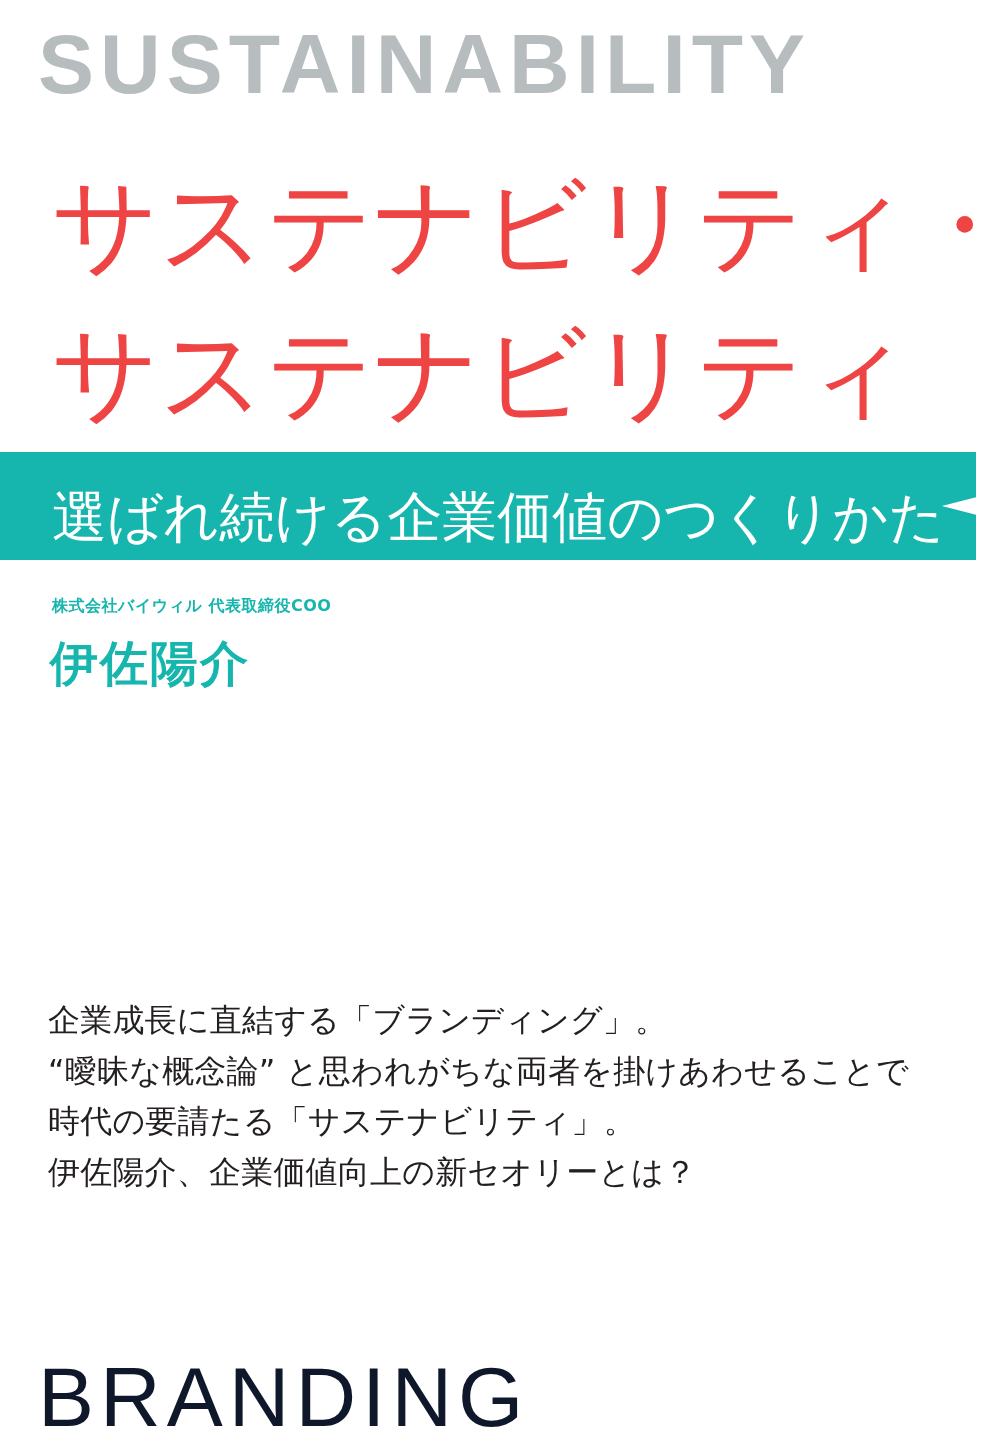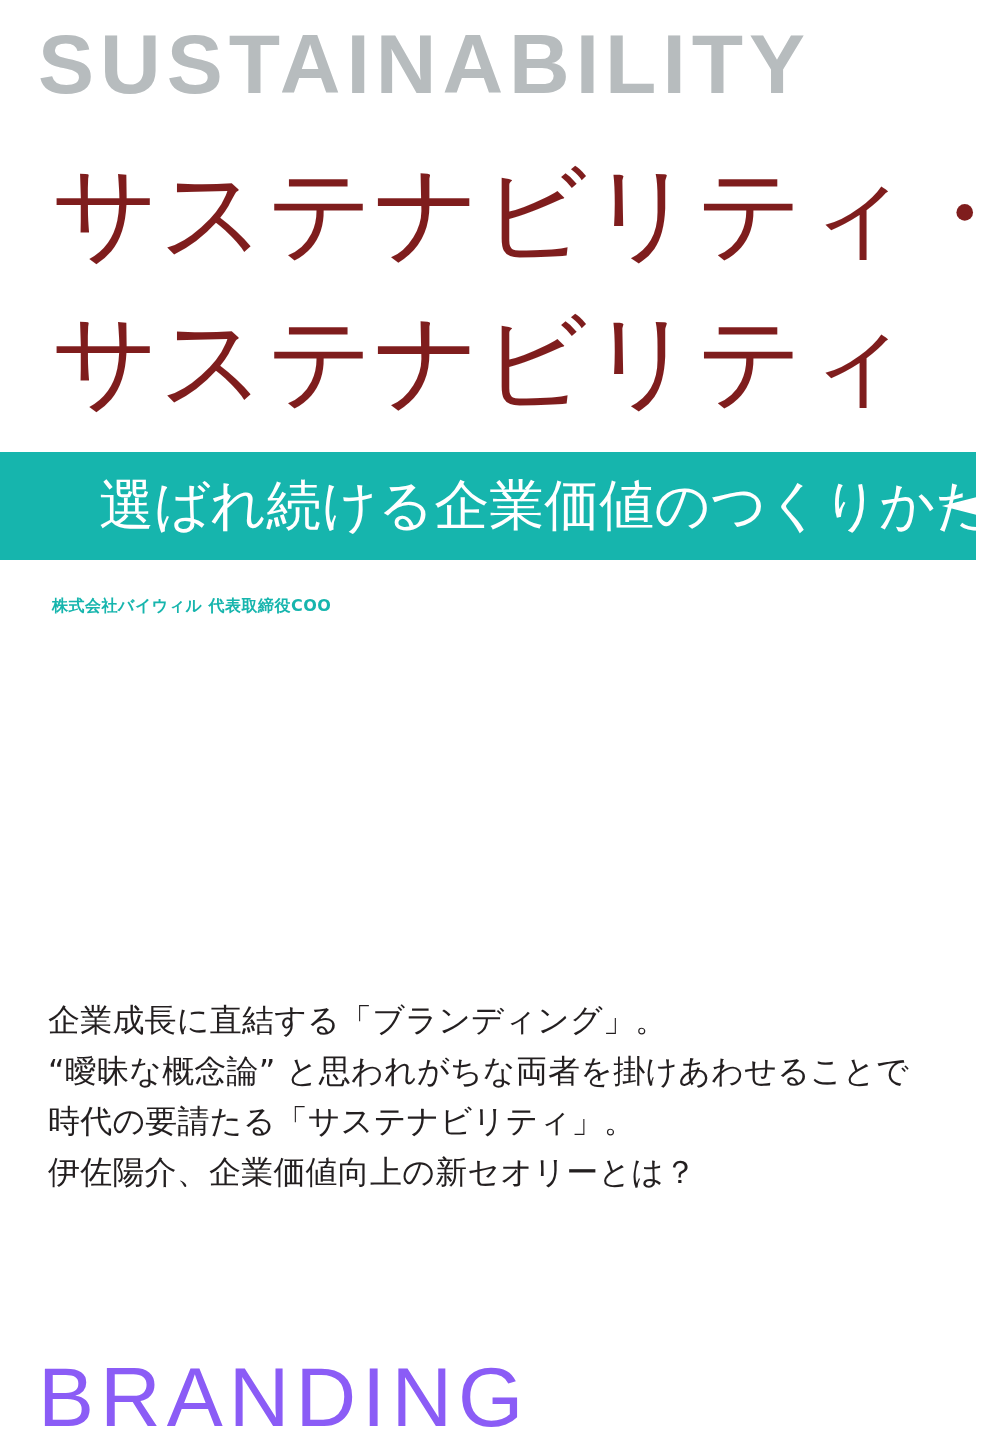"サステナビリティ・" .title-main { color: #7f1d1d -> #ef4444; top: 140px -> 152px }
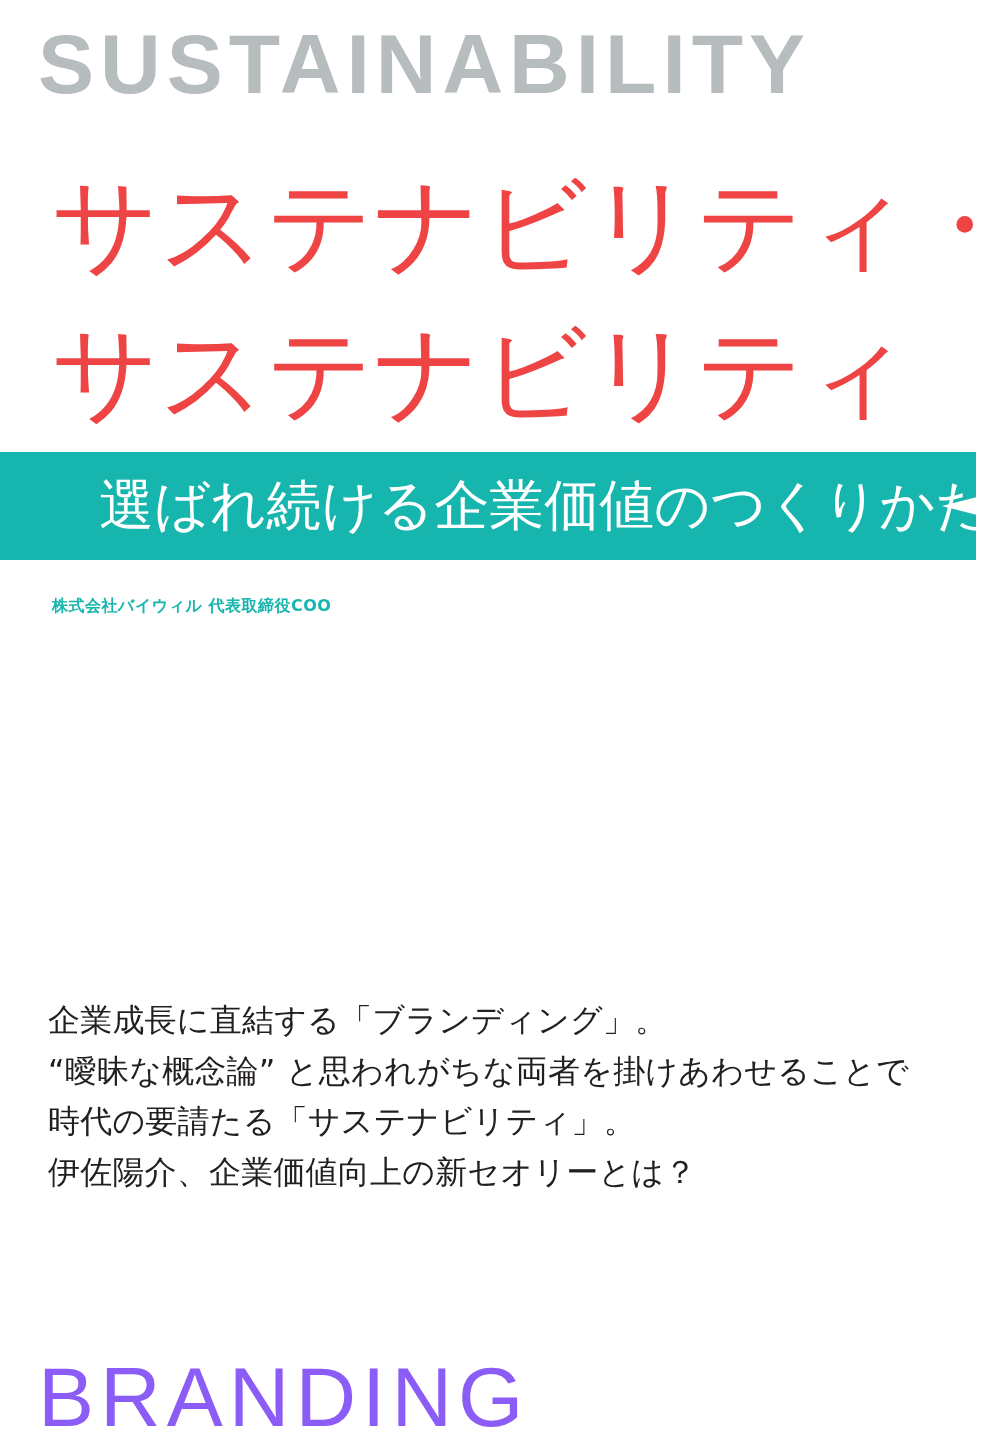"選ばれ続ける企業価値のつくりかた" .ribbon-text { margin-left: 47px -> none; top: 472px -> 484px }
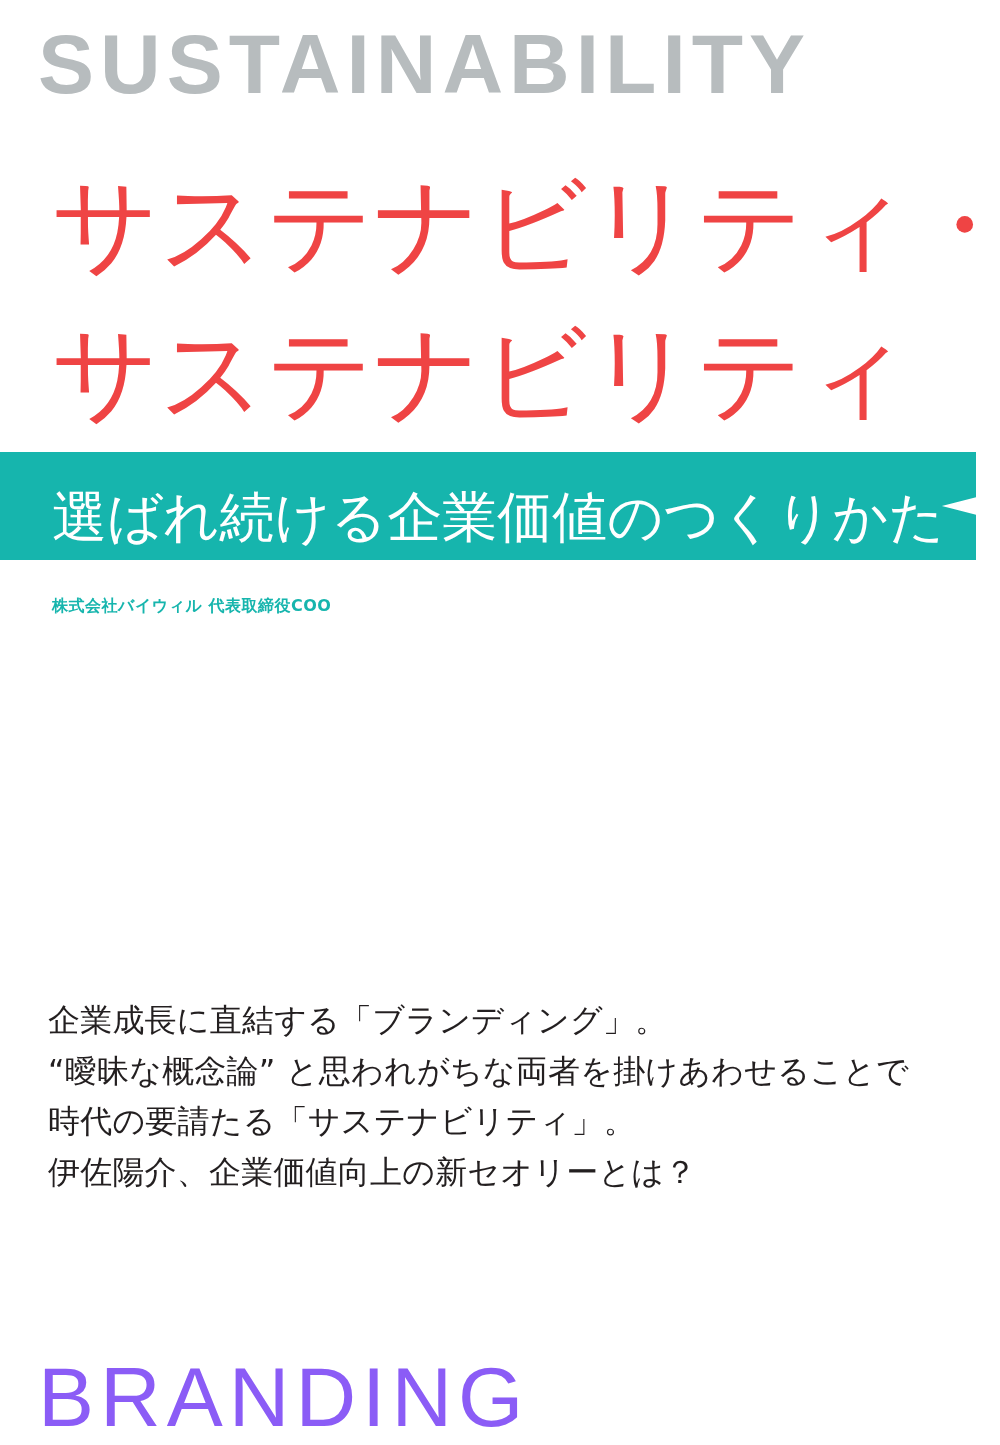"伊佐陽介" div.author-name { html: none -> <div>伊佐陽介</div> }
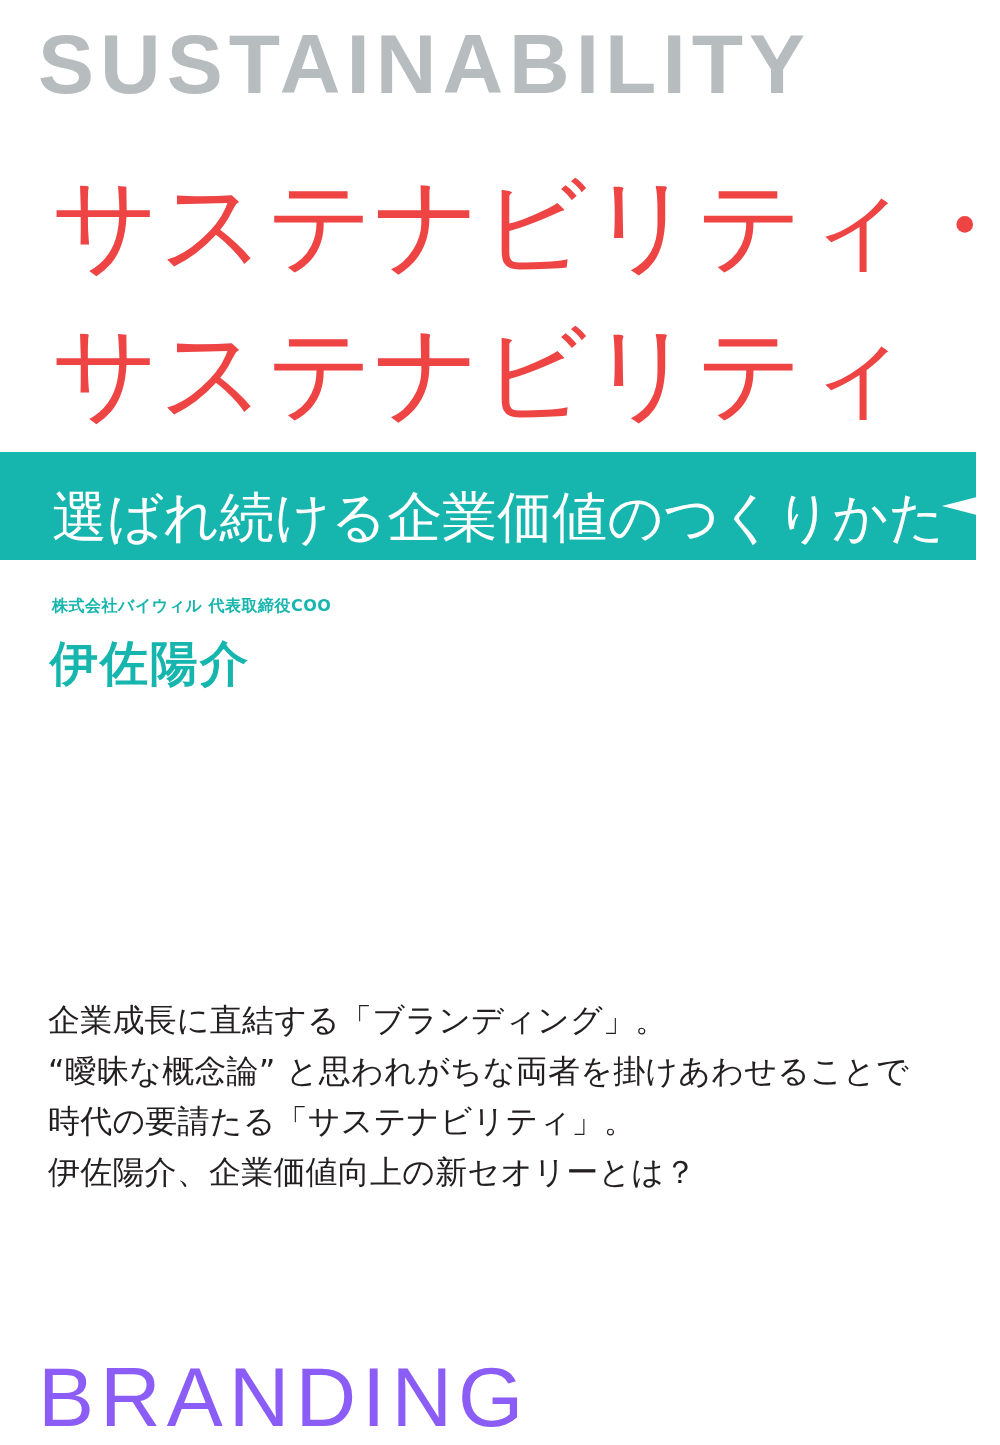"BRANDING" .footer-en { color: #8b5cf6 -> #0f172a }
